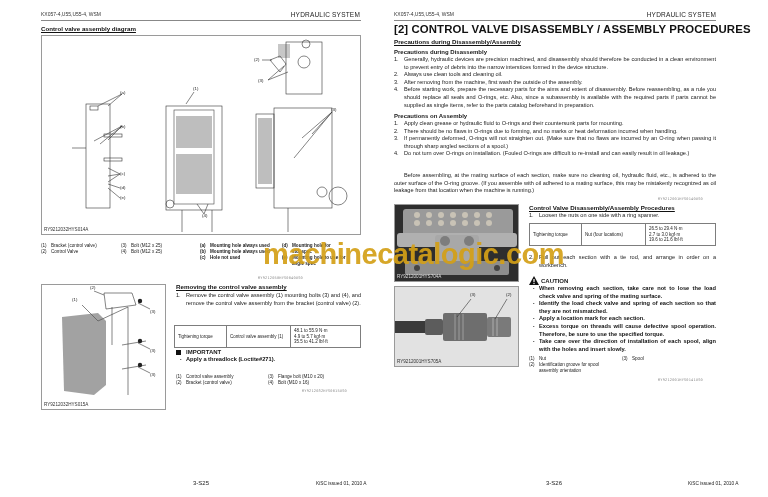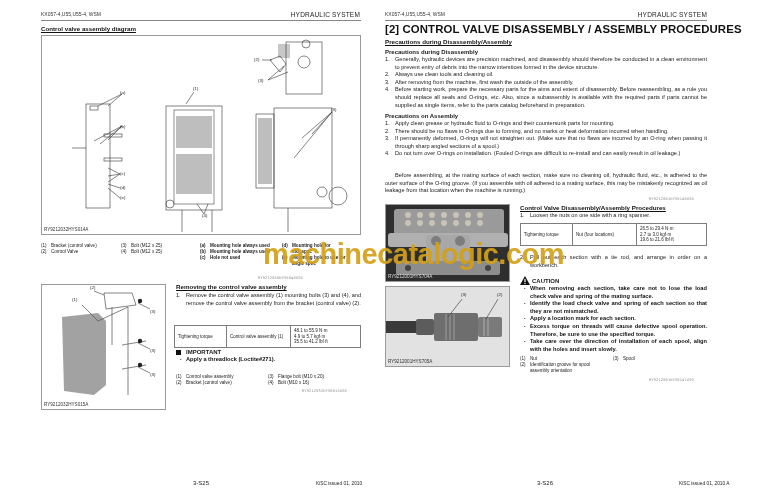"[2] CONTROL VALVE DISASSEMBLY /" .page.right { left: 363px -> 372px }
